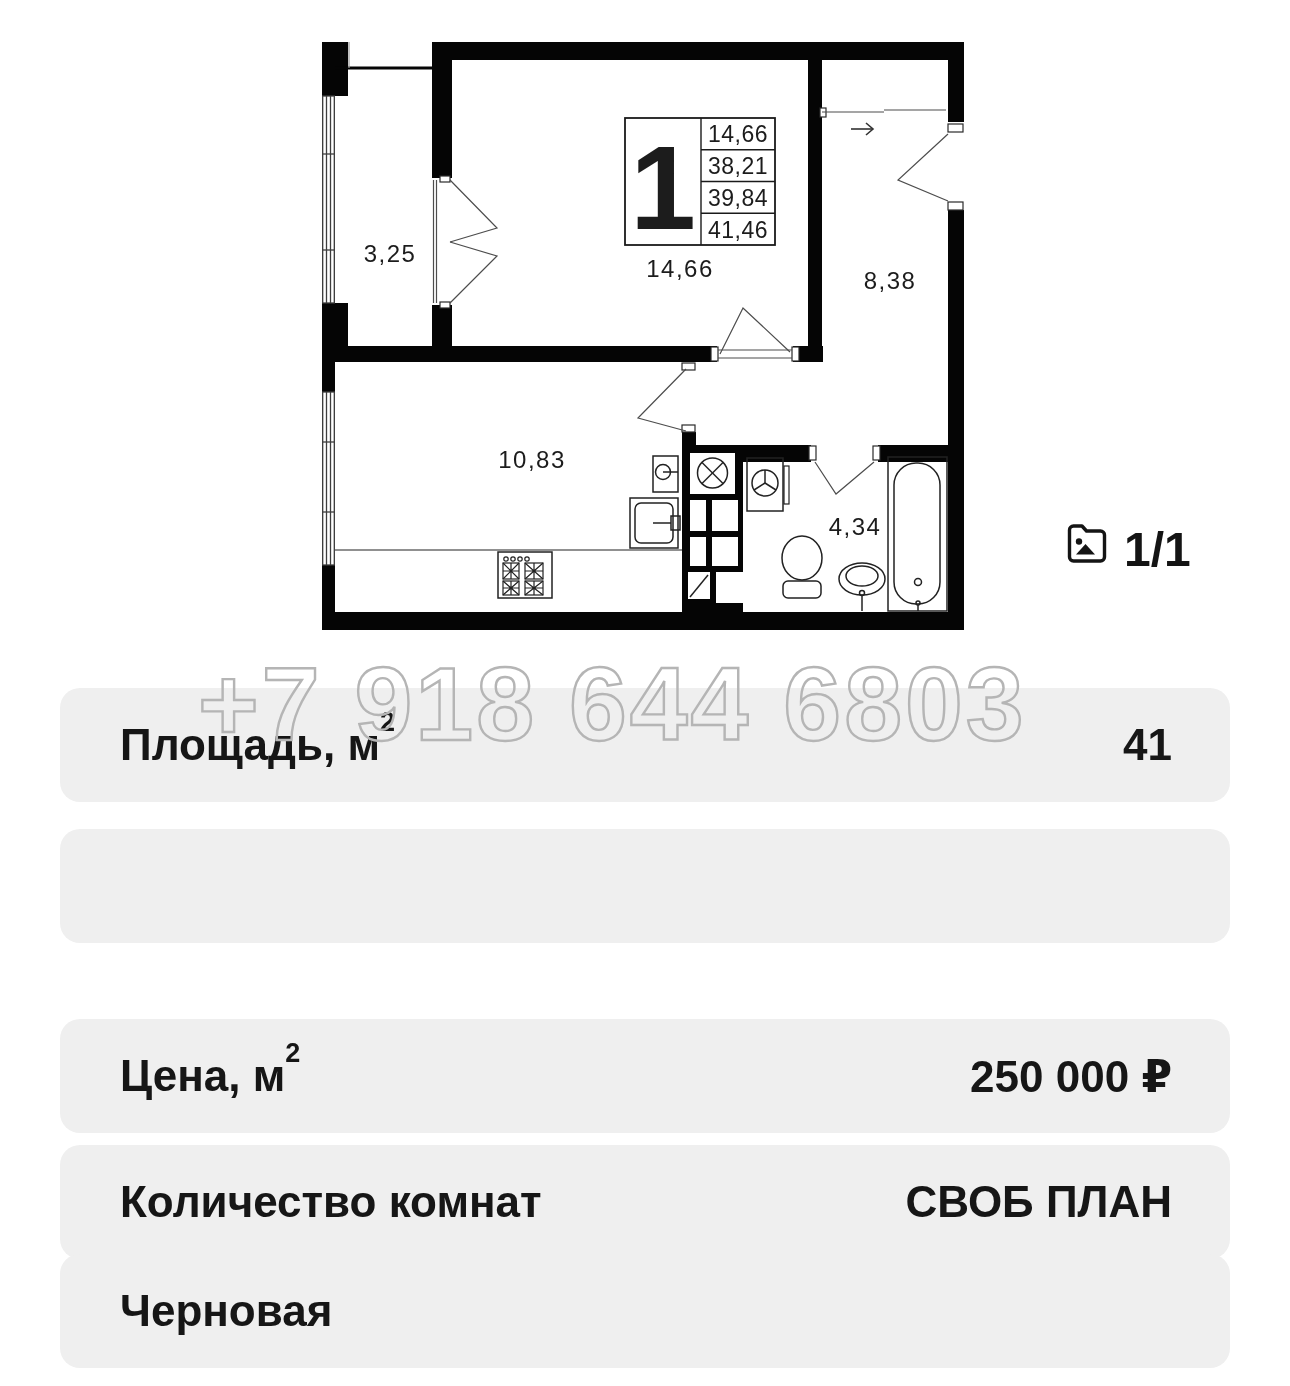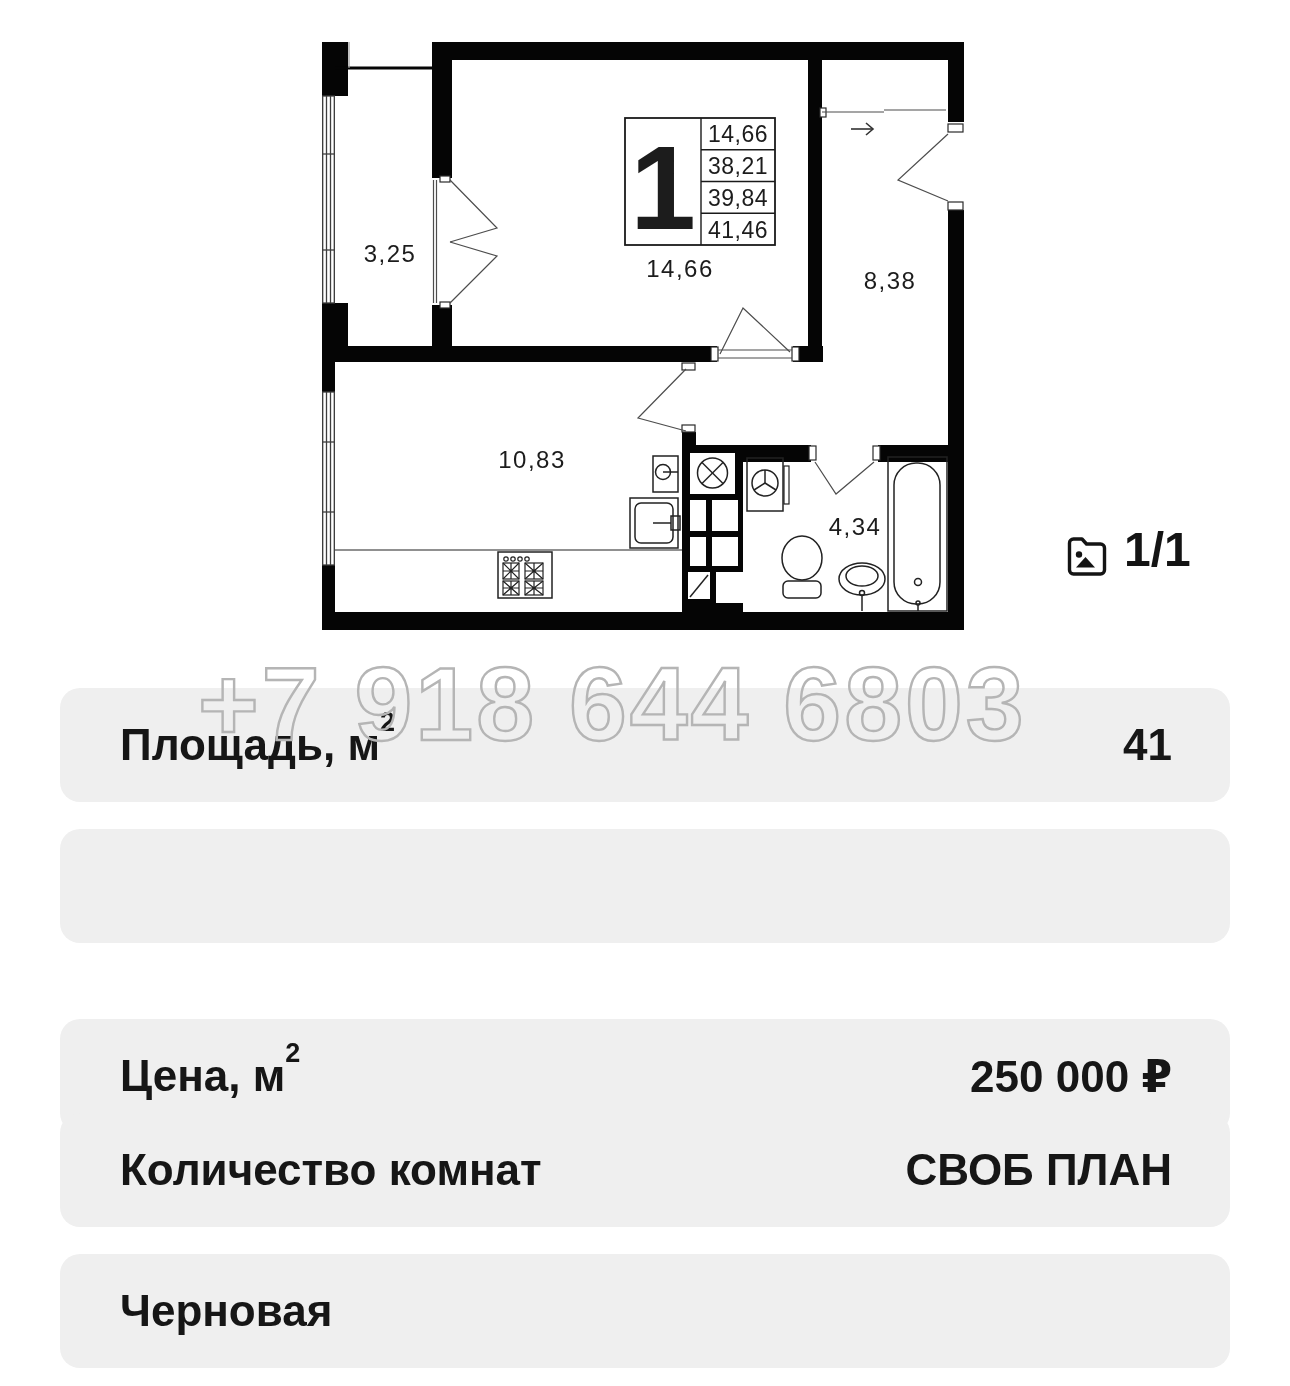"1/1" .photo-counter { align-items: flex-end -> flex-start }
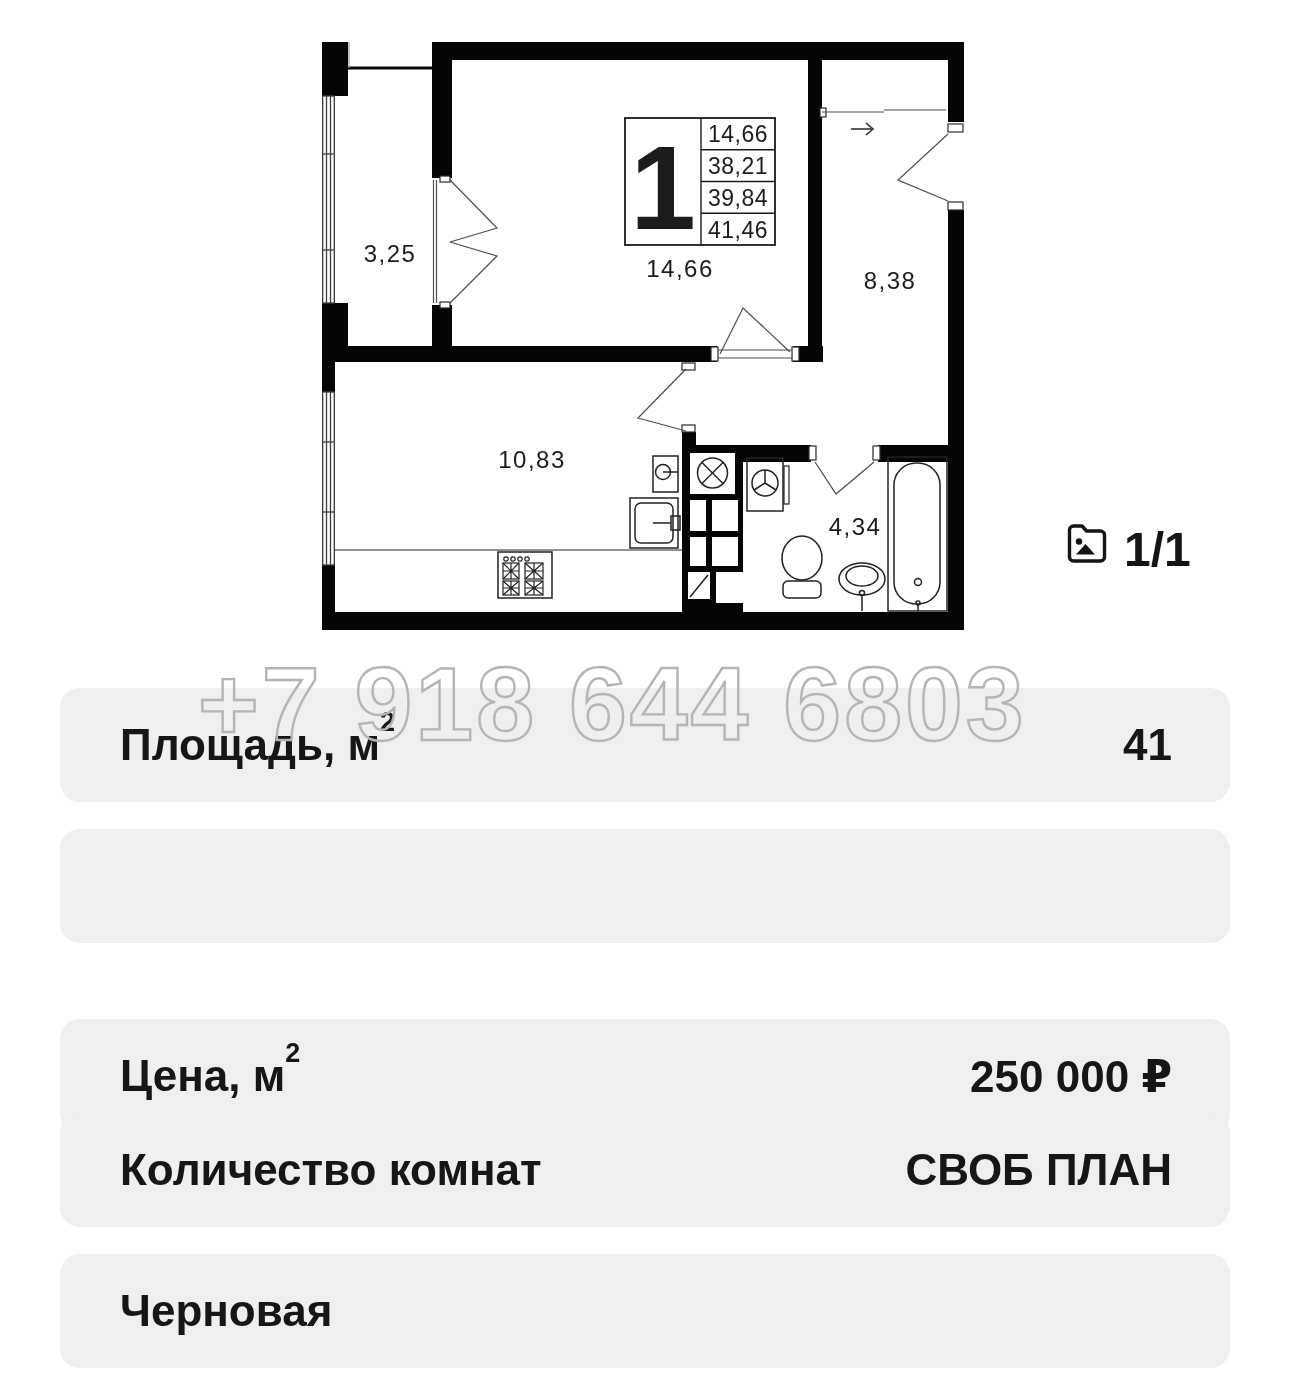"Количество комнат" .r4 { top: 1113px -> 1145px }
